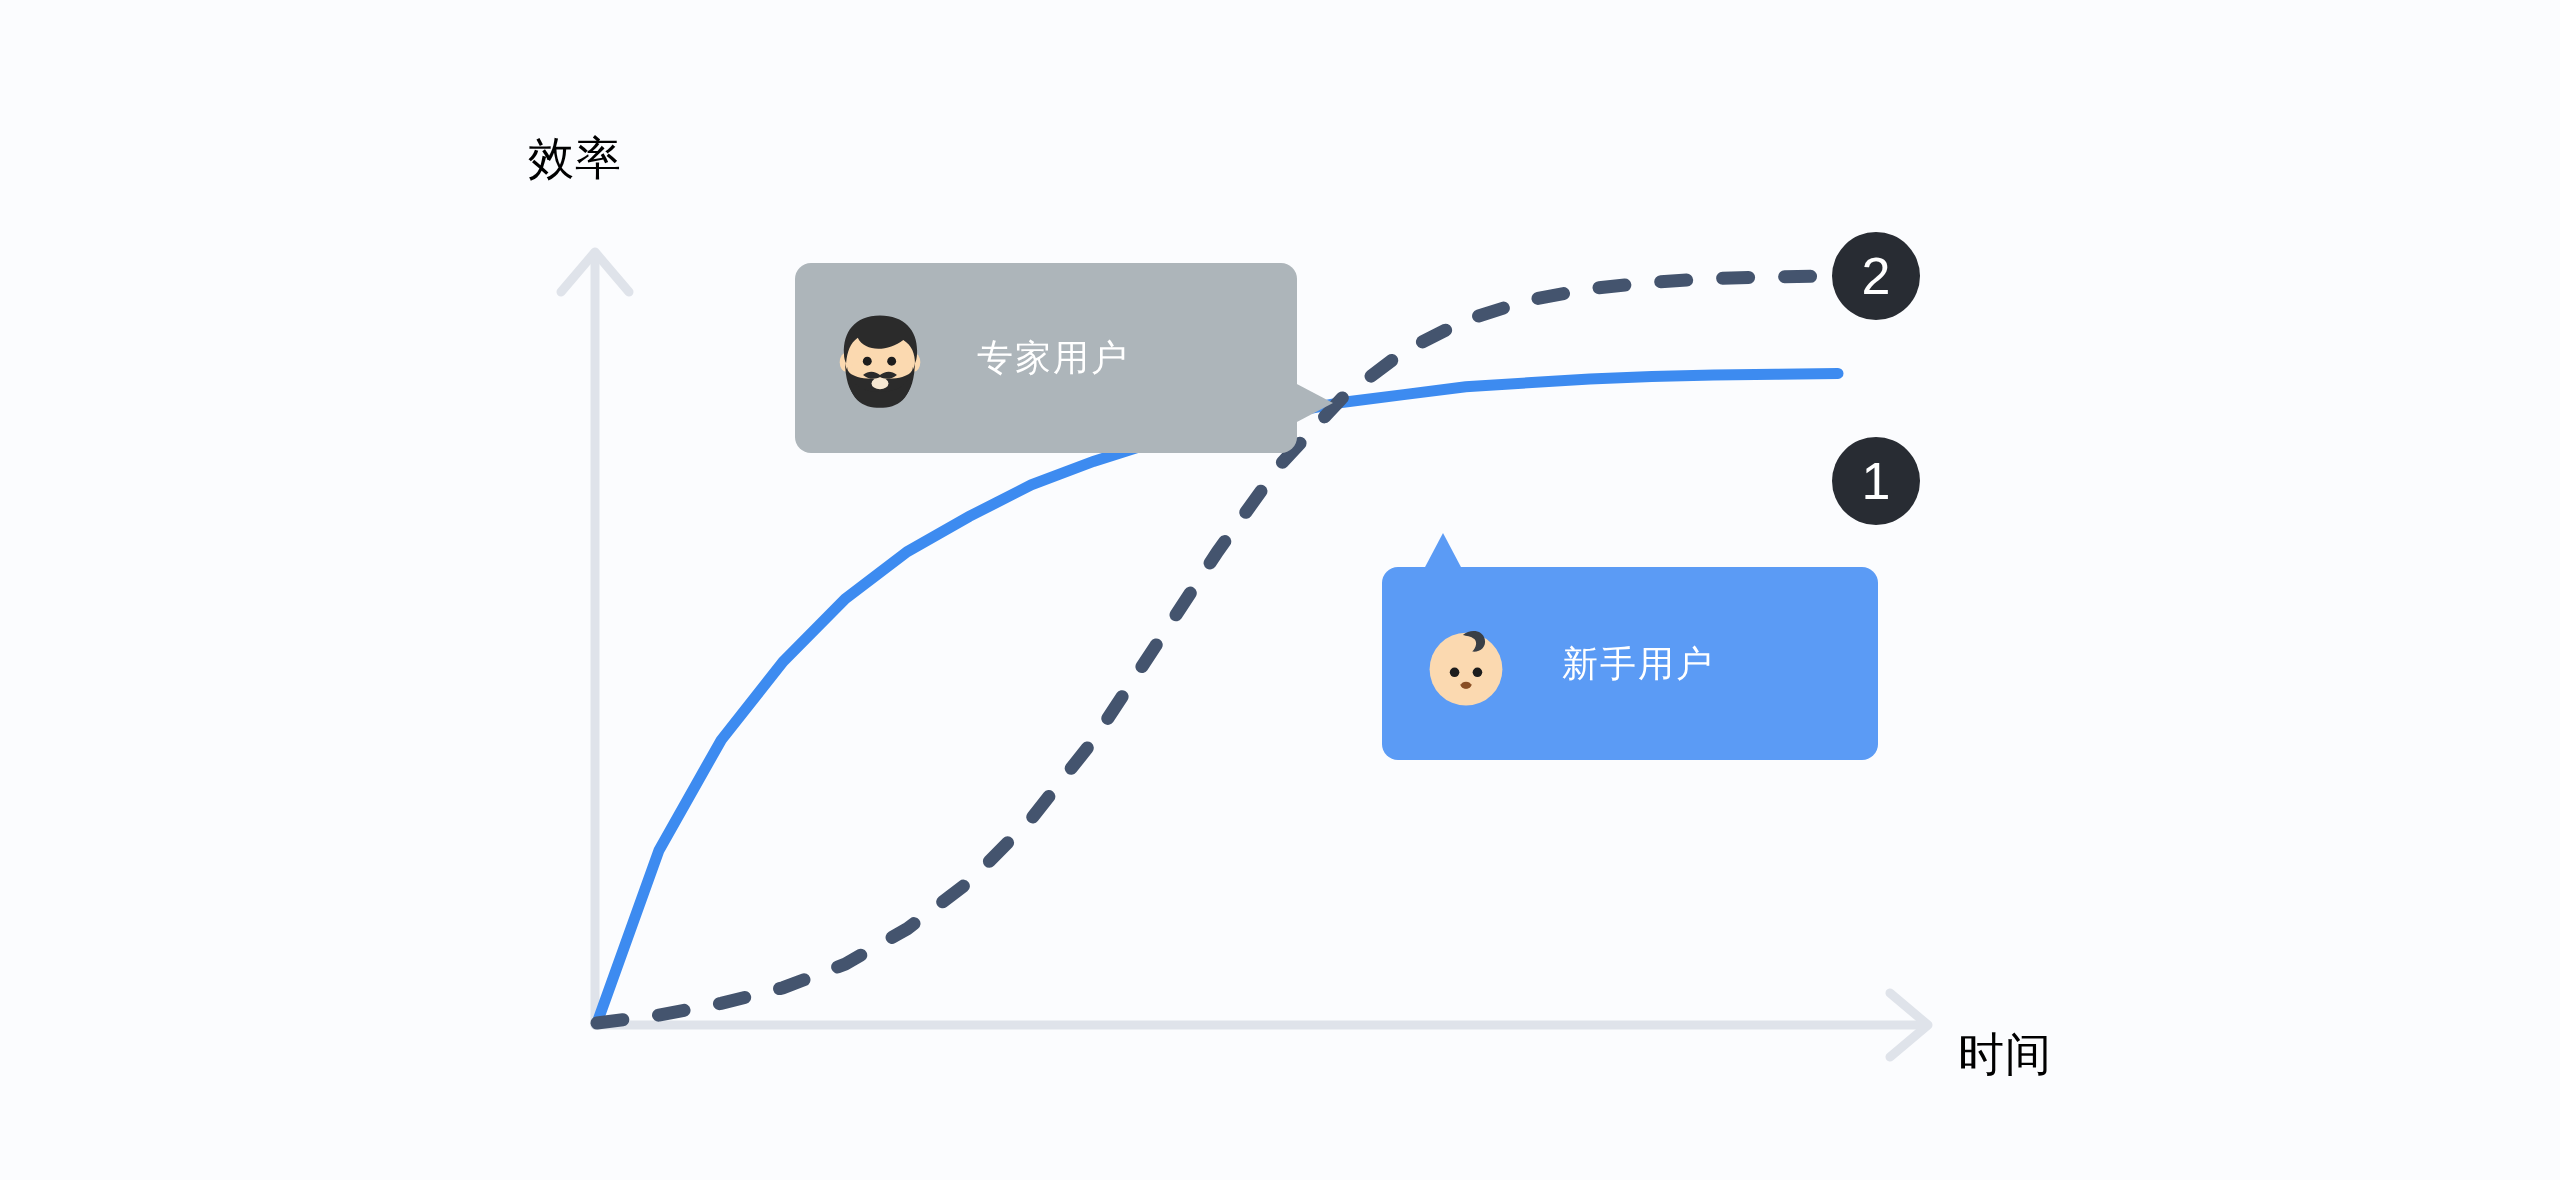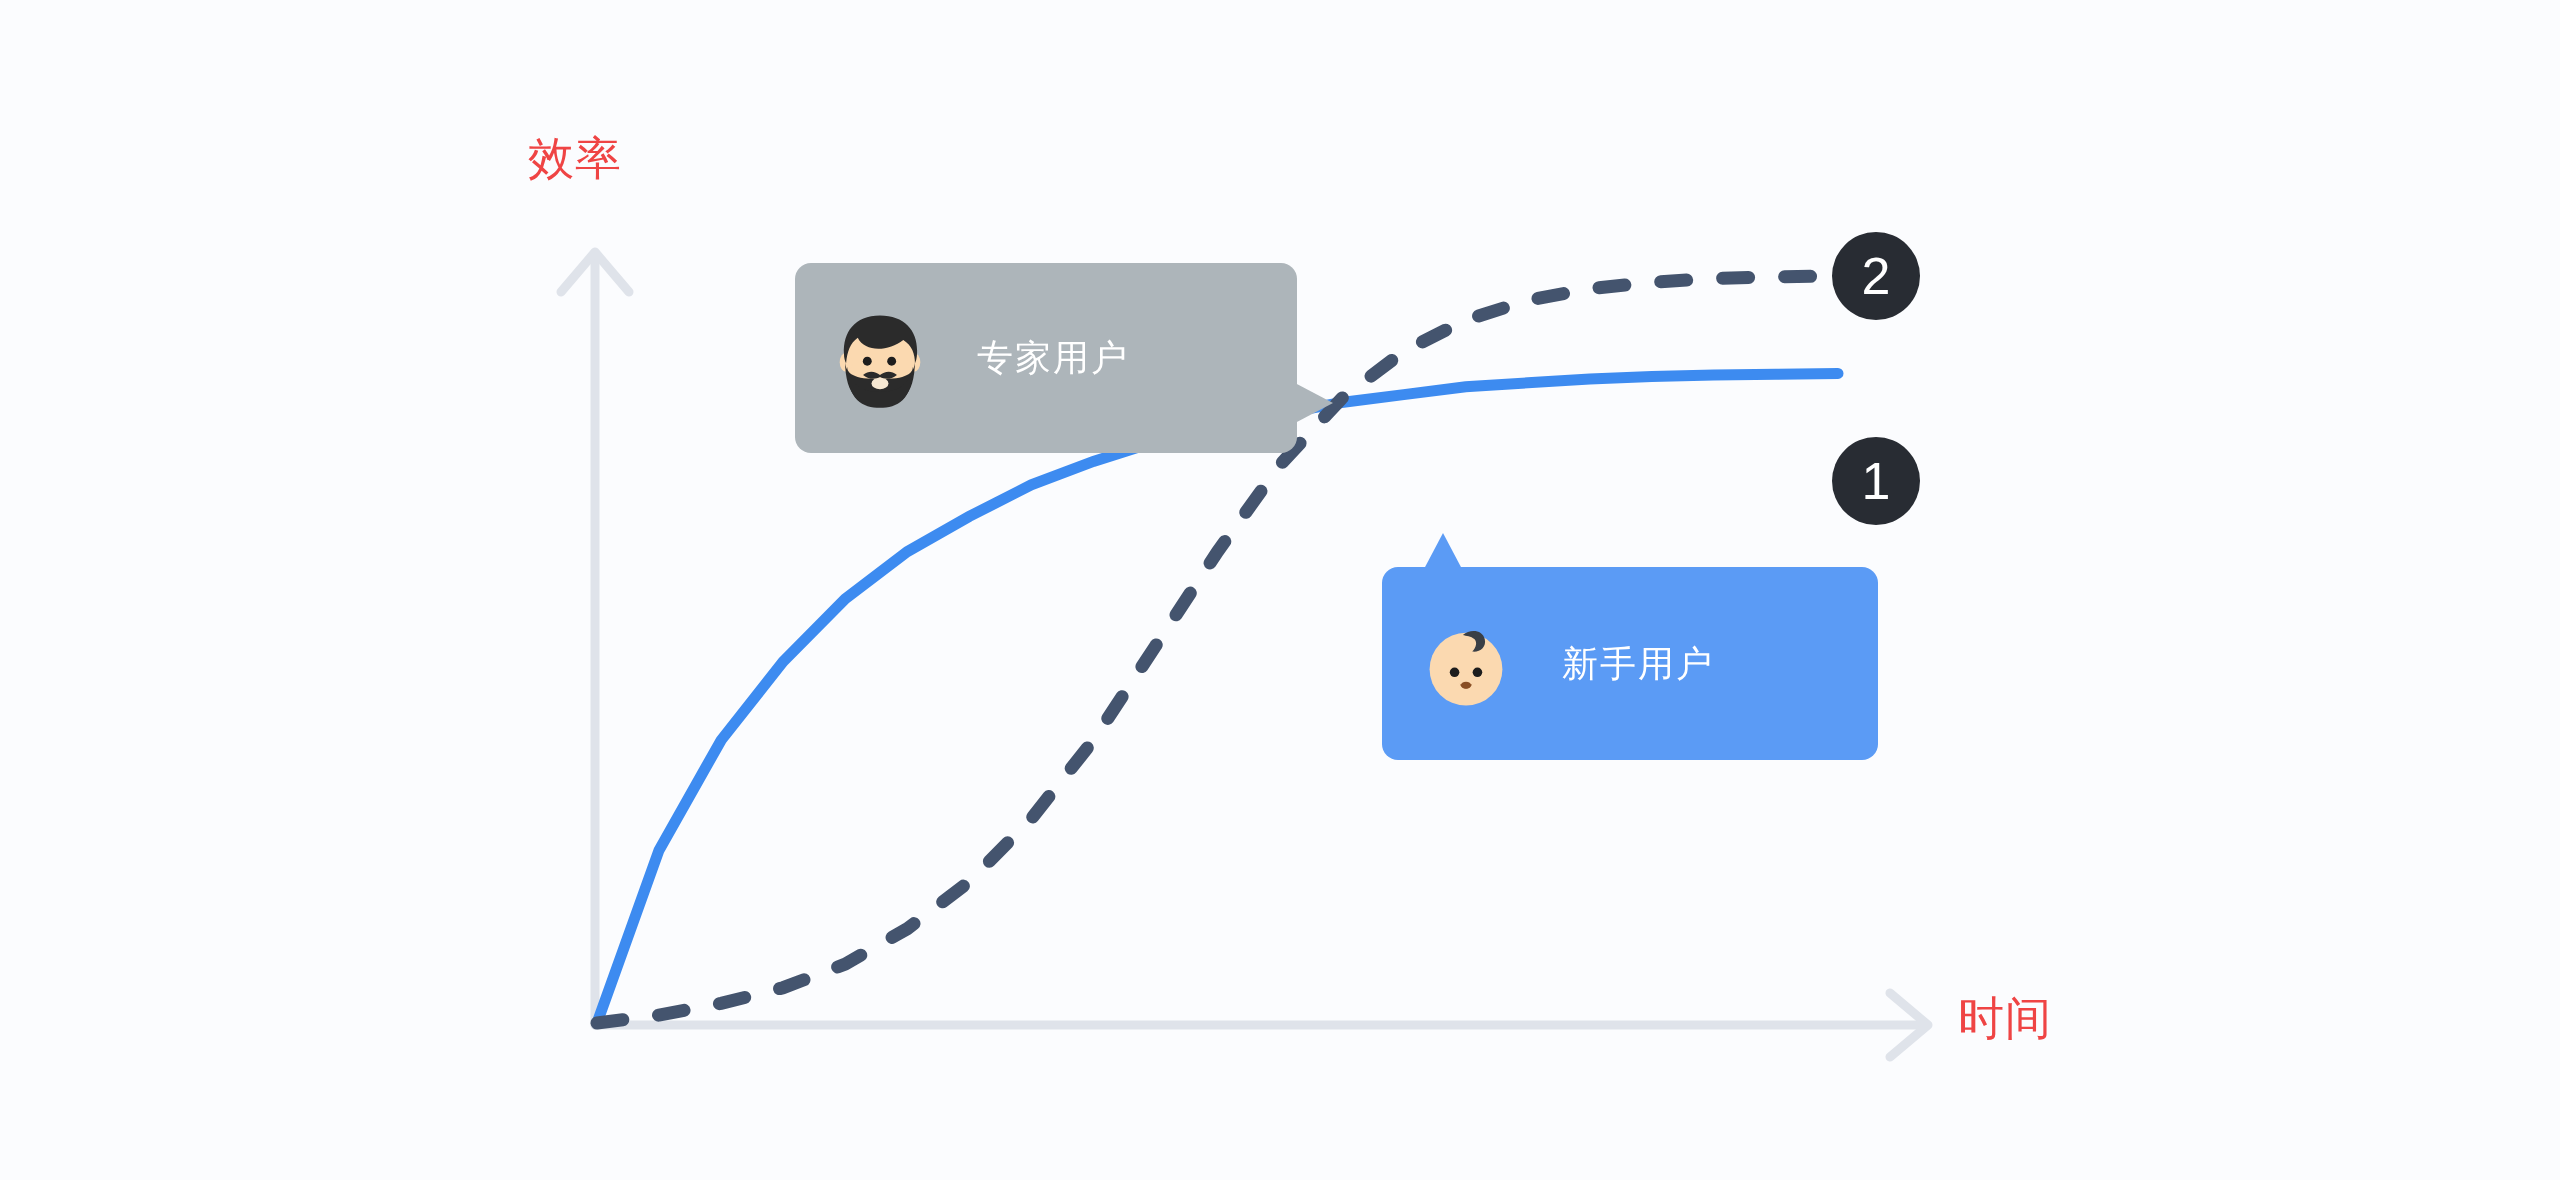"效率" .axis-label { color: #ef4444 -> #000000 }
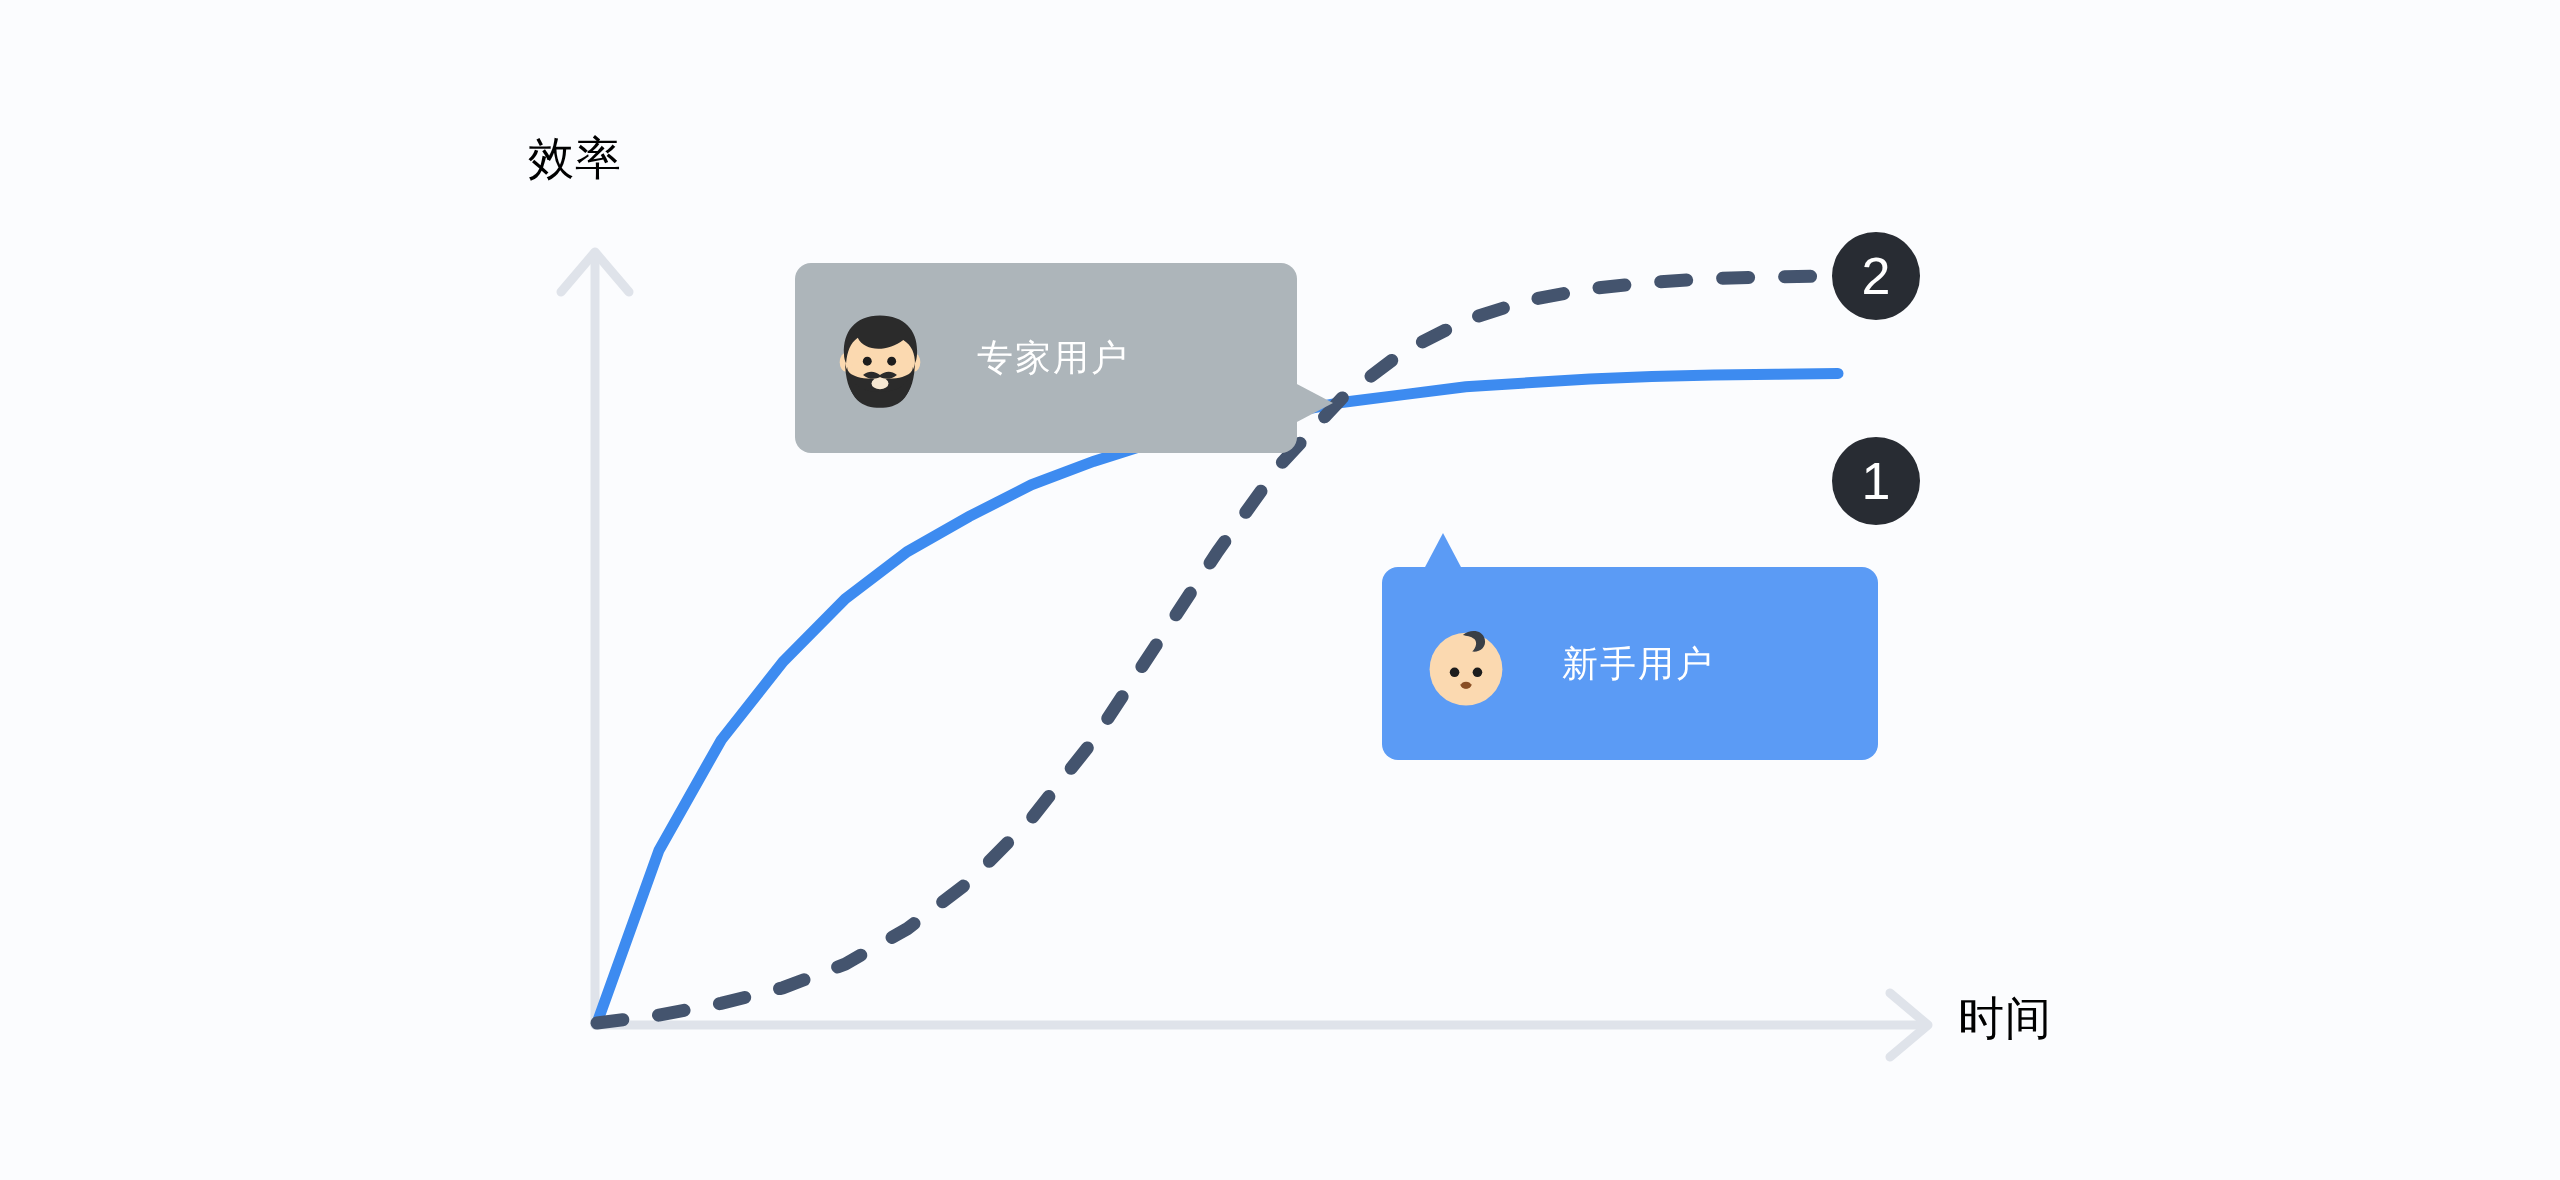"时间" #x-axis-label { top: 995px -> 1031px }
